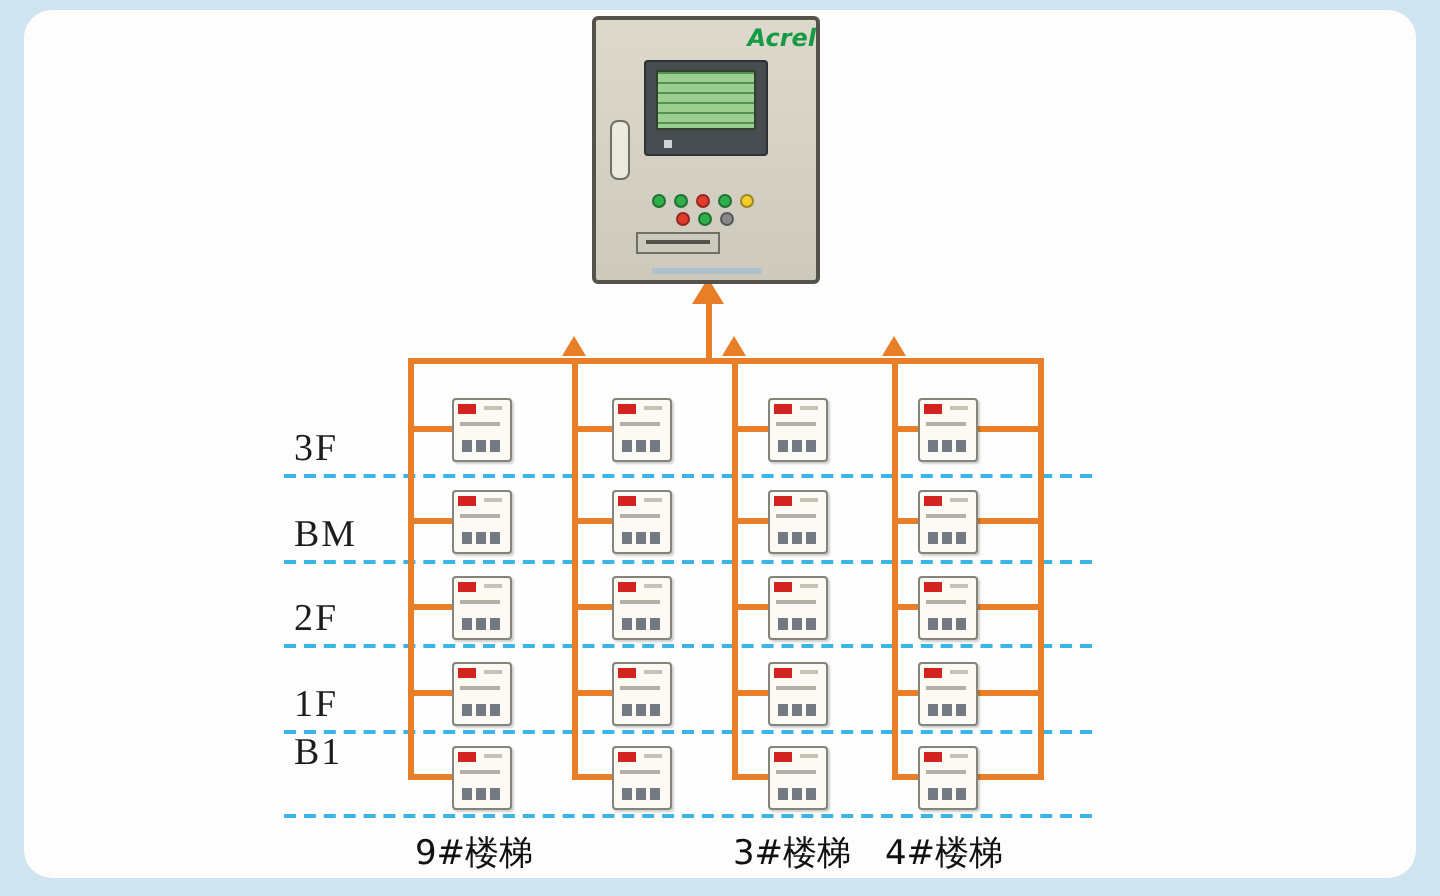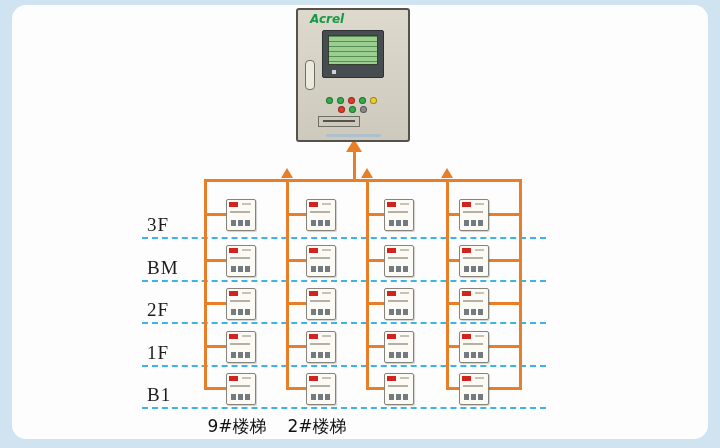"Acrel" .brand { left: 12px -> 0; text-align: left -> right }
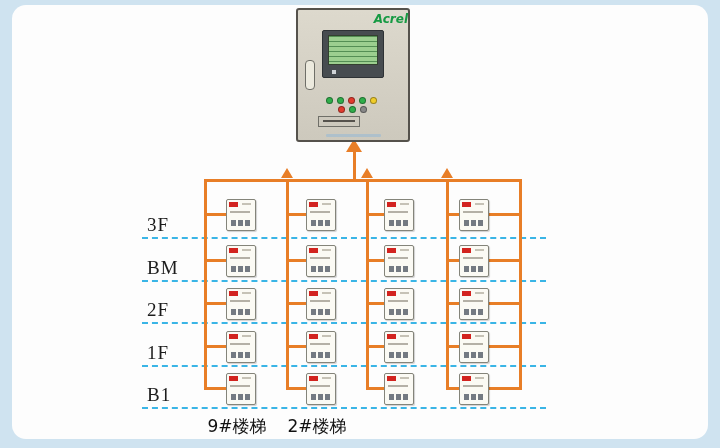"B1" div.floorlabel { top: 384px -> 366px }
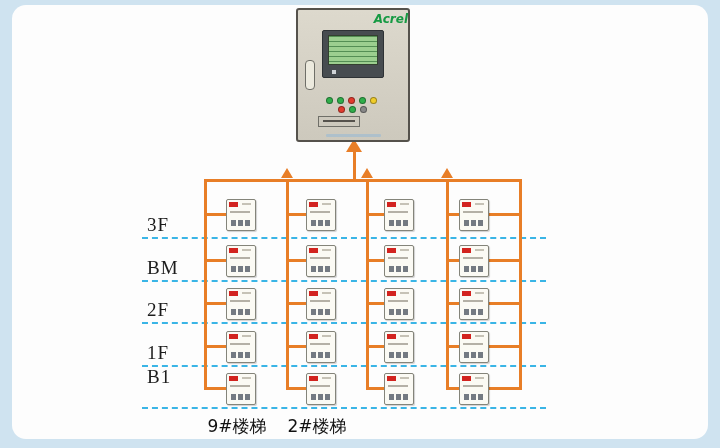"2#楼梯" div.stairlabel { html: <div>2#楼梯</div> -> none }
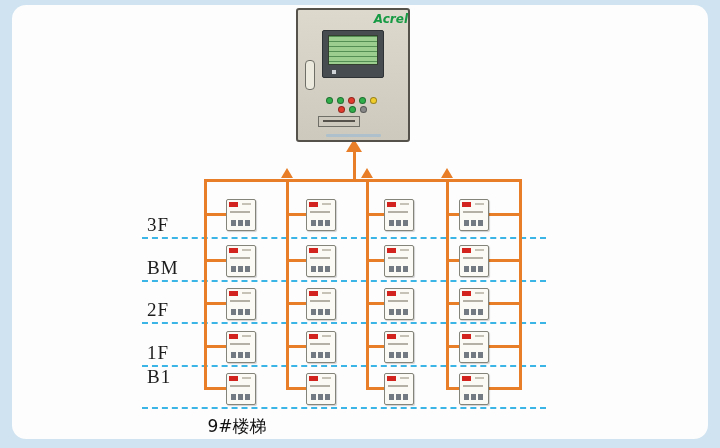"3#楼梯" div.stairlabel { html: none -> <div>3#楼梯</div> }
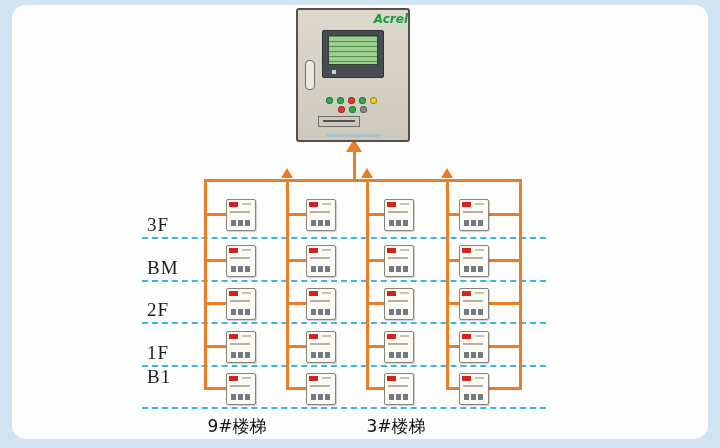"4#楼梯" div.stairlabel { html: none -> <div>4#楼梯</div> }
